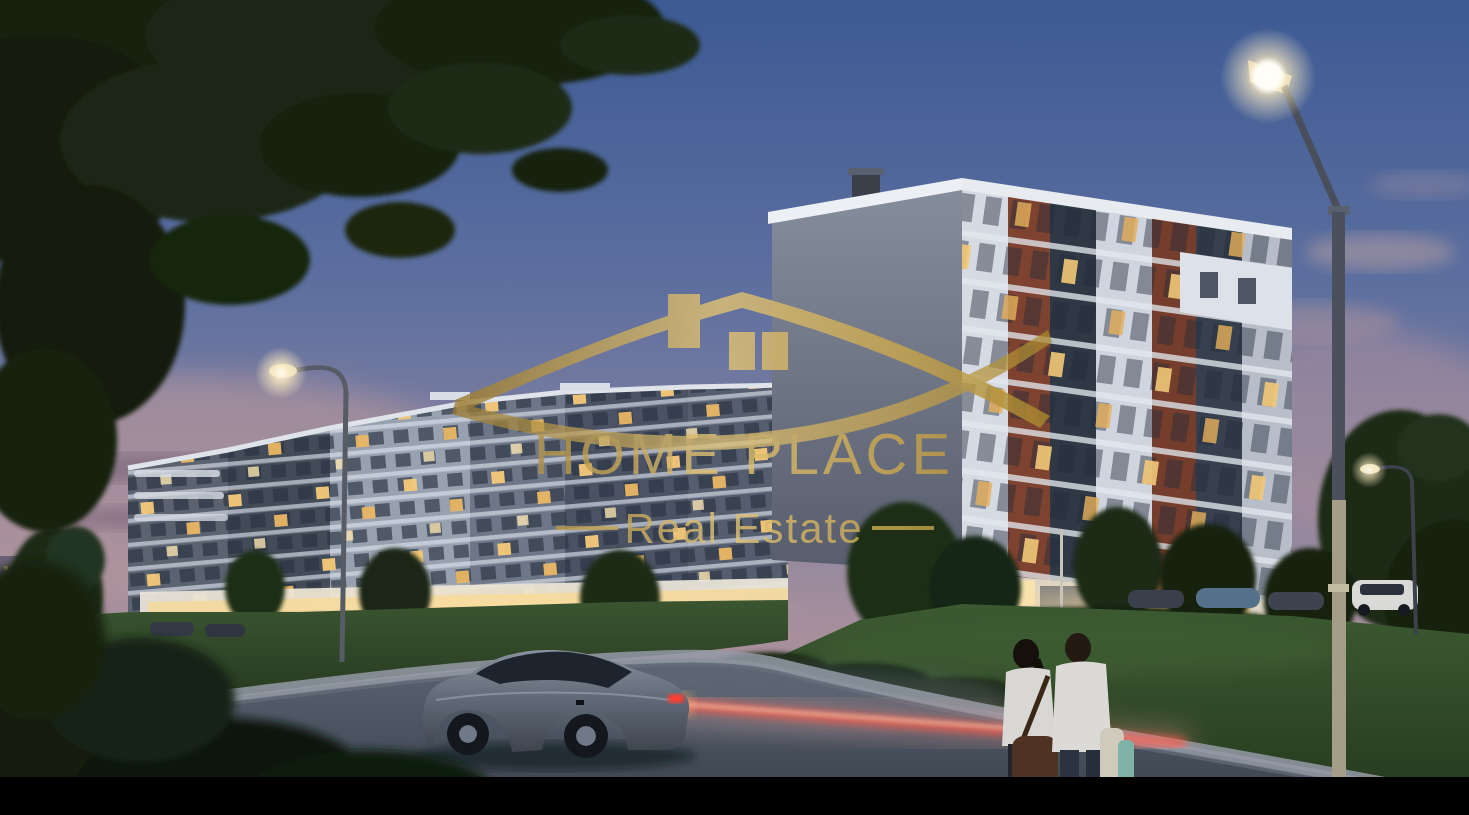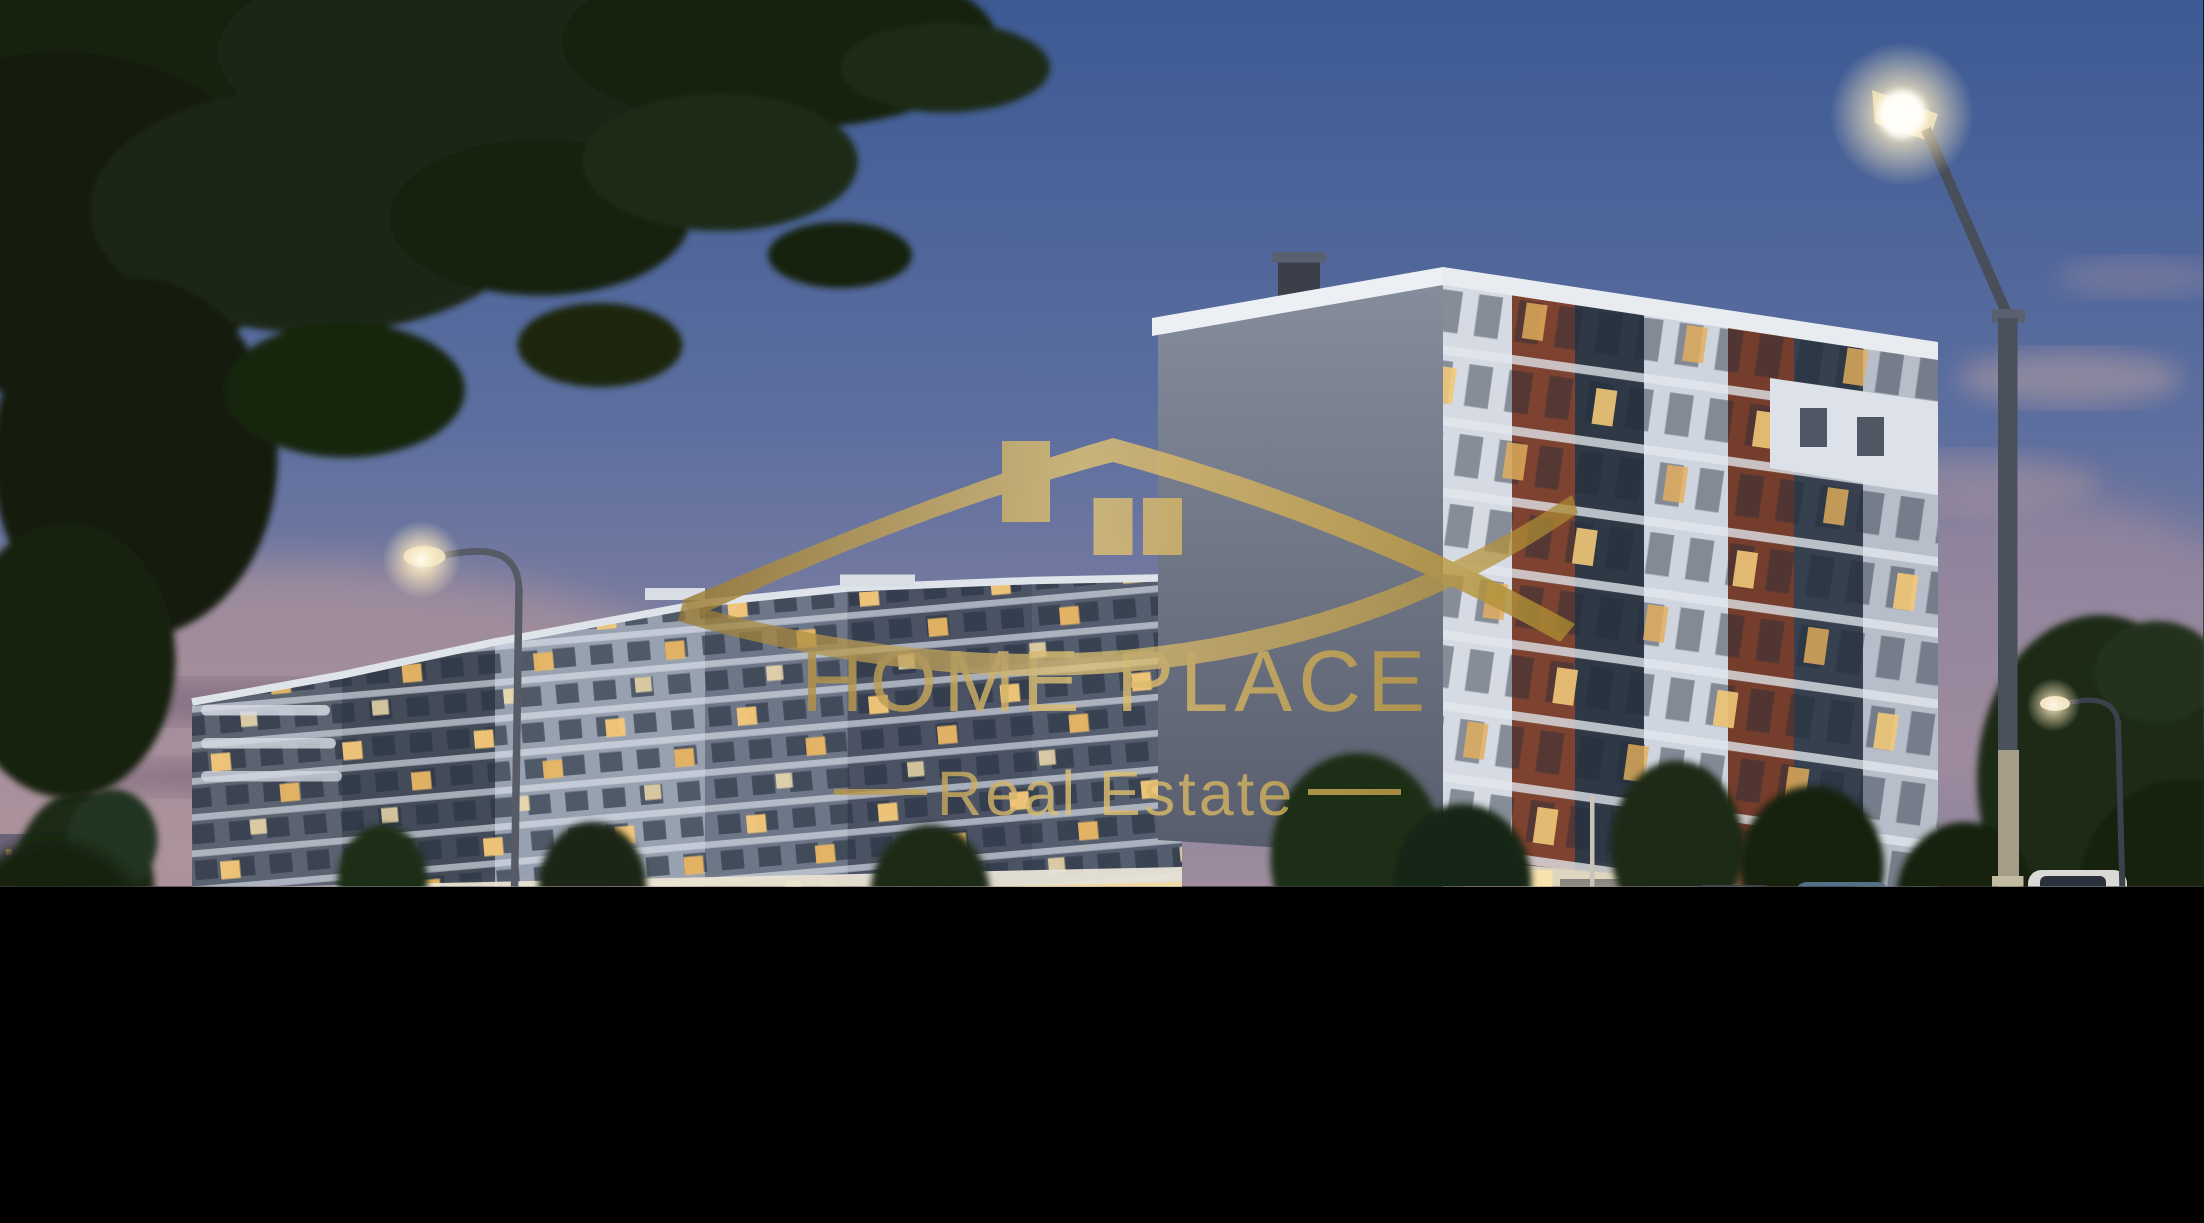"HOME PLACE" .stage { height: 591px -> 777px }
